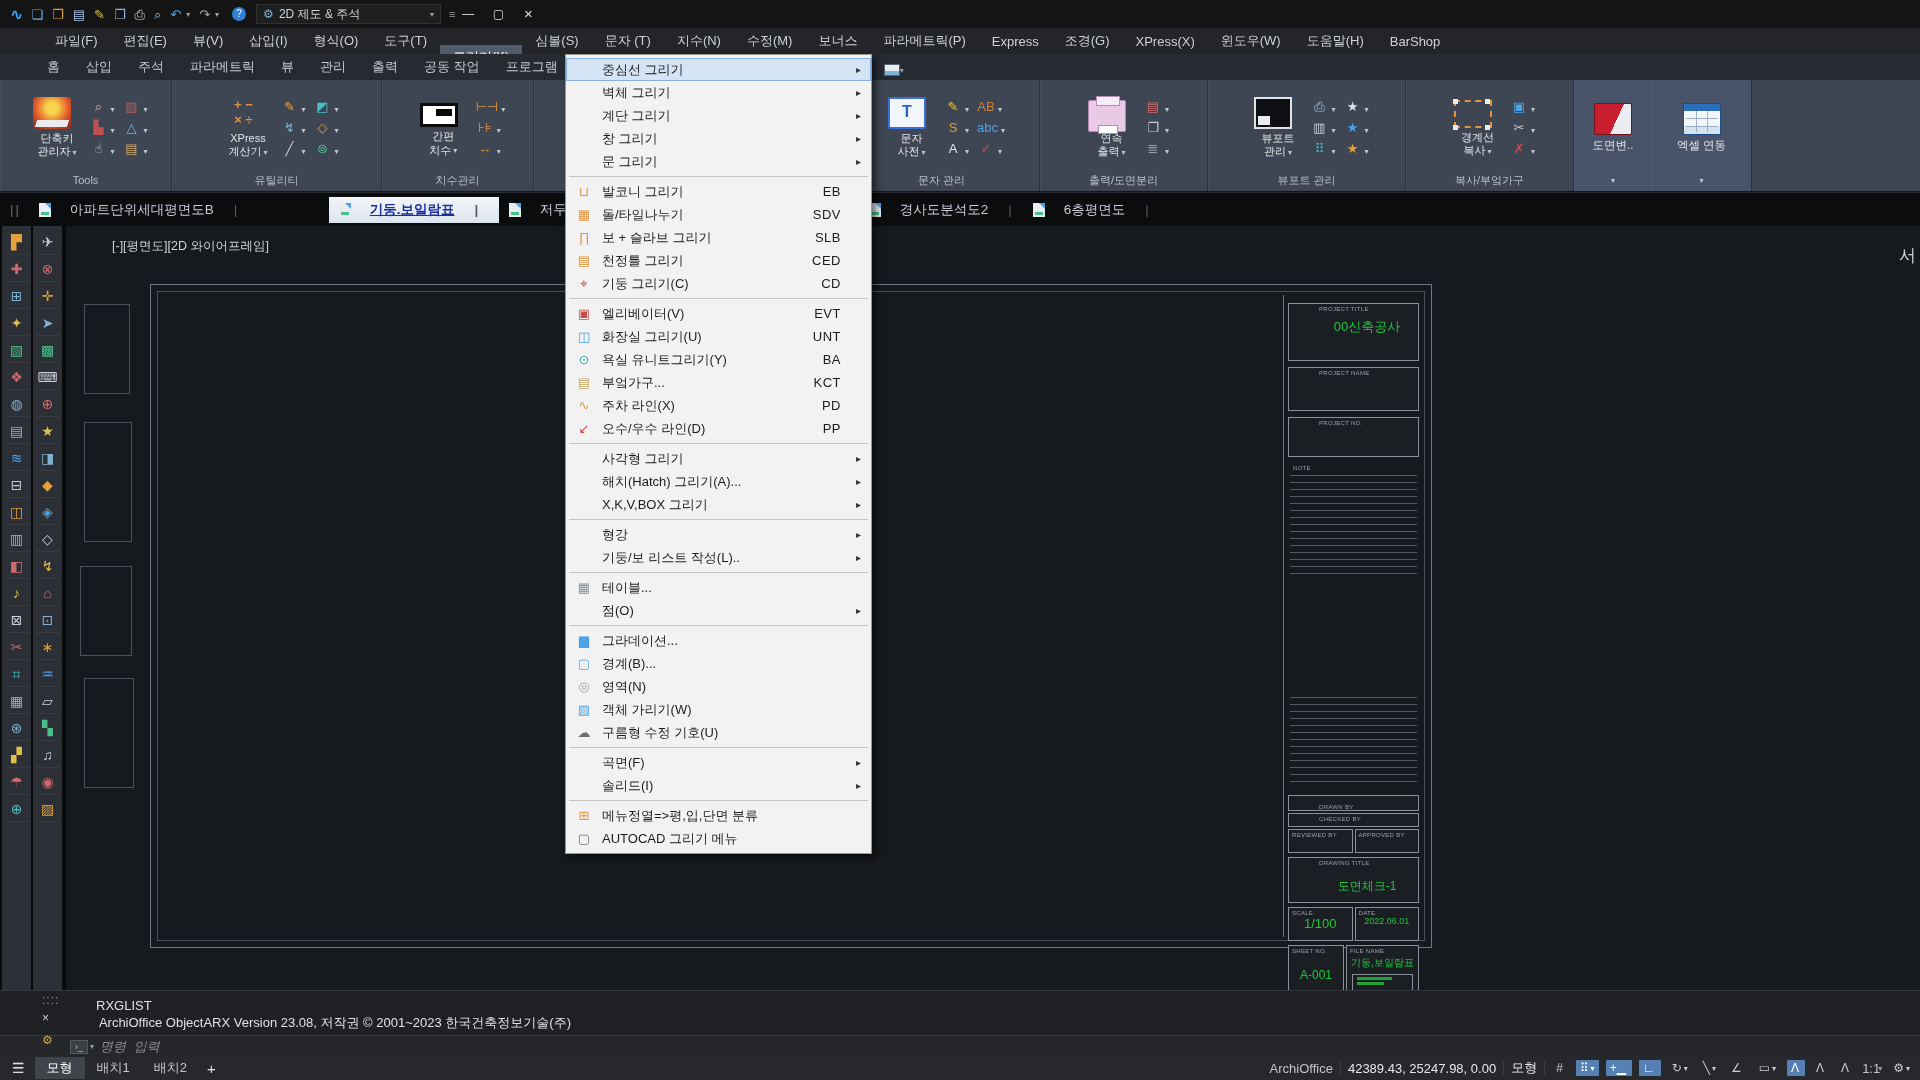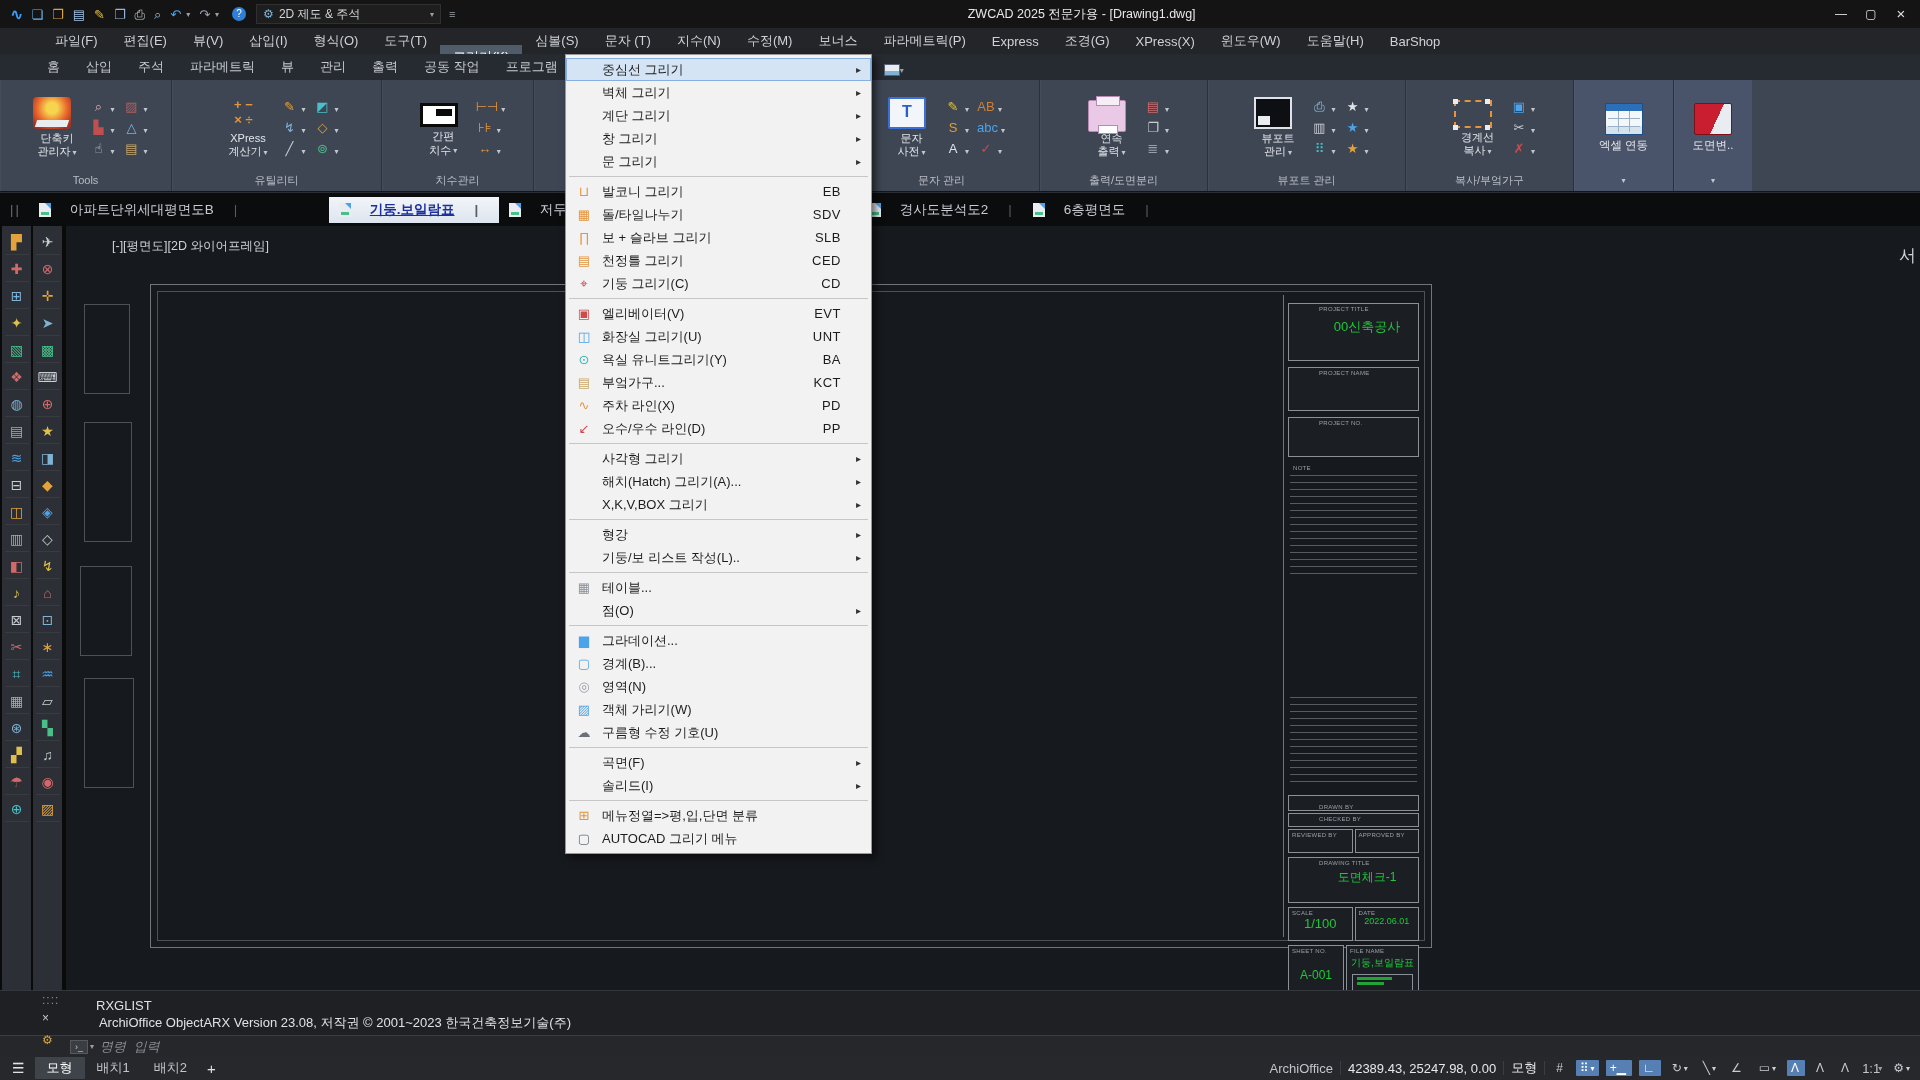"ZWCAD 2025 전문가용 - [Drawing1.dwg]" span.wtitle { html: <span>ZWCAD 2025 전문가용 - [Drawing1.dwg]</span> -> none }
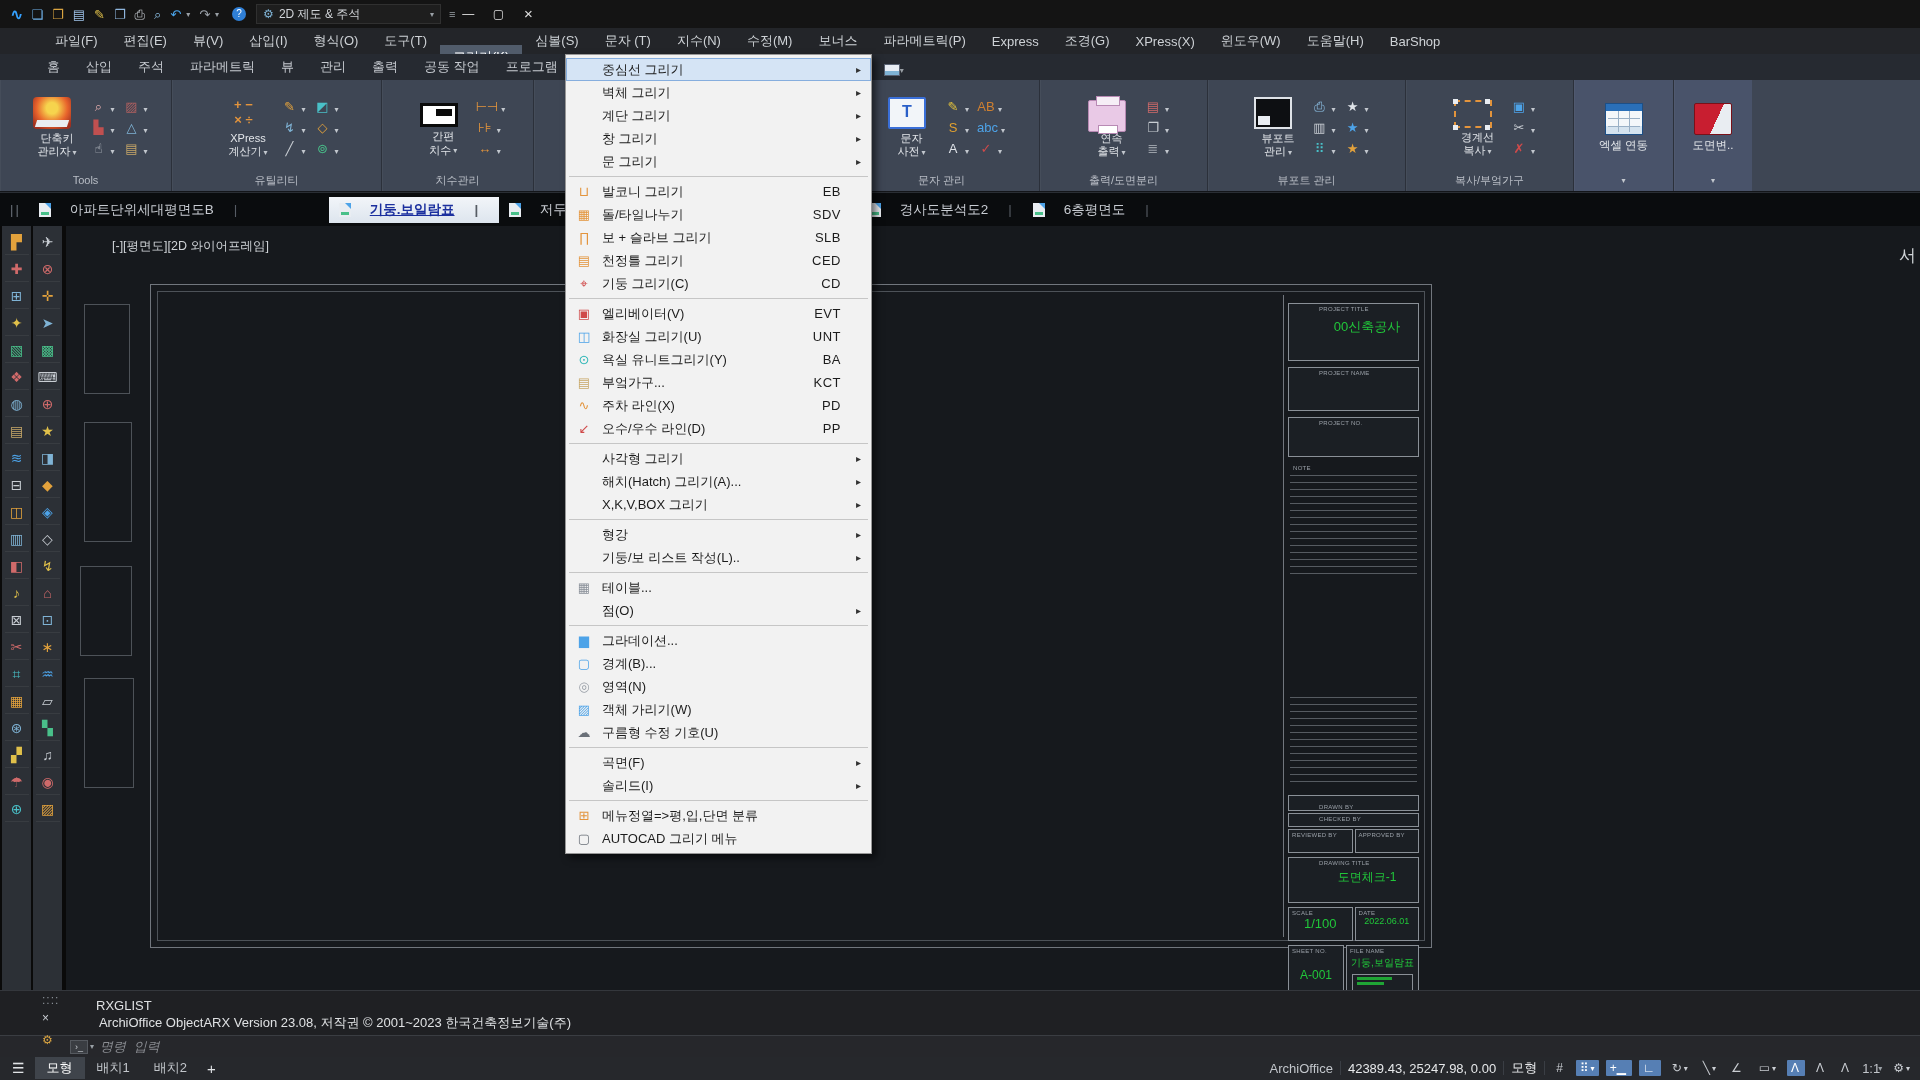"엑셀 연동" div.panel { order: before "도면변.." -> after "도면변.." }
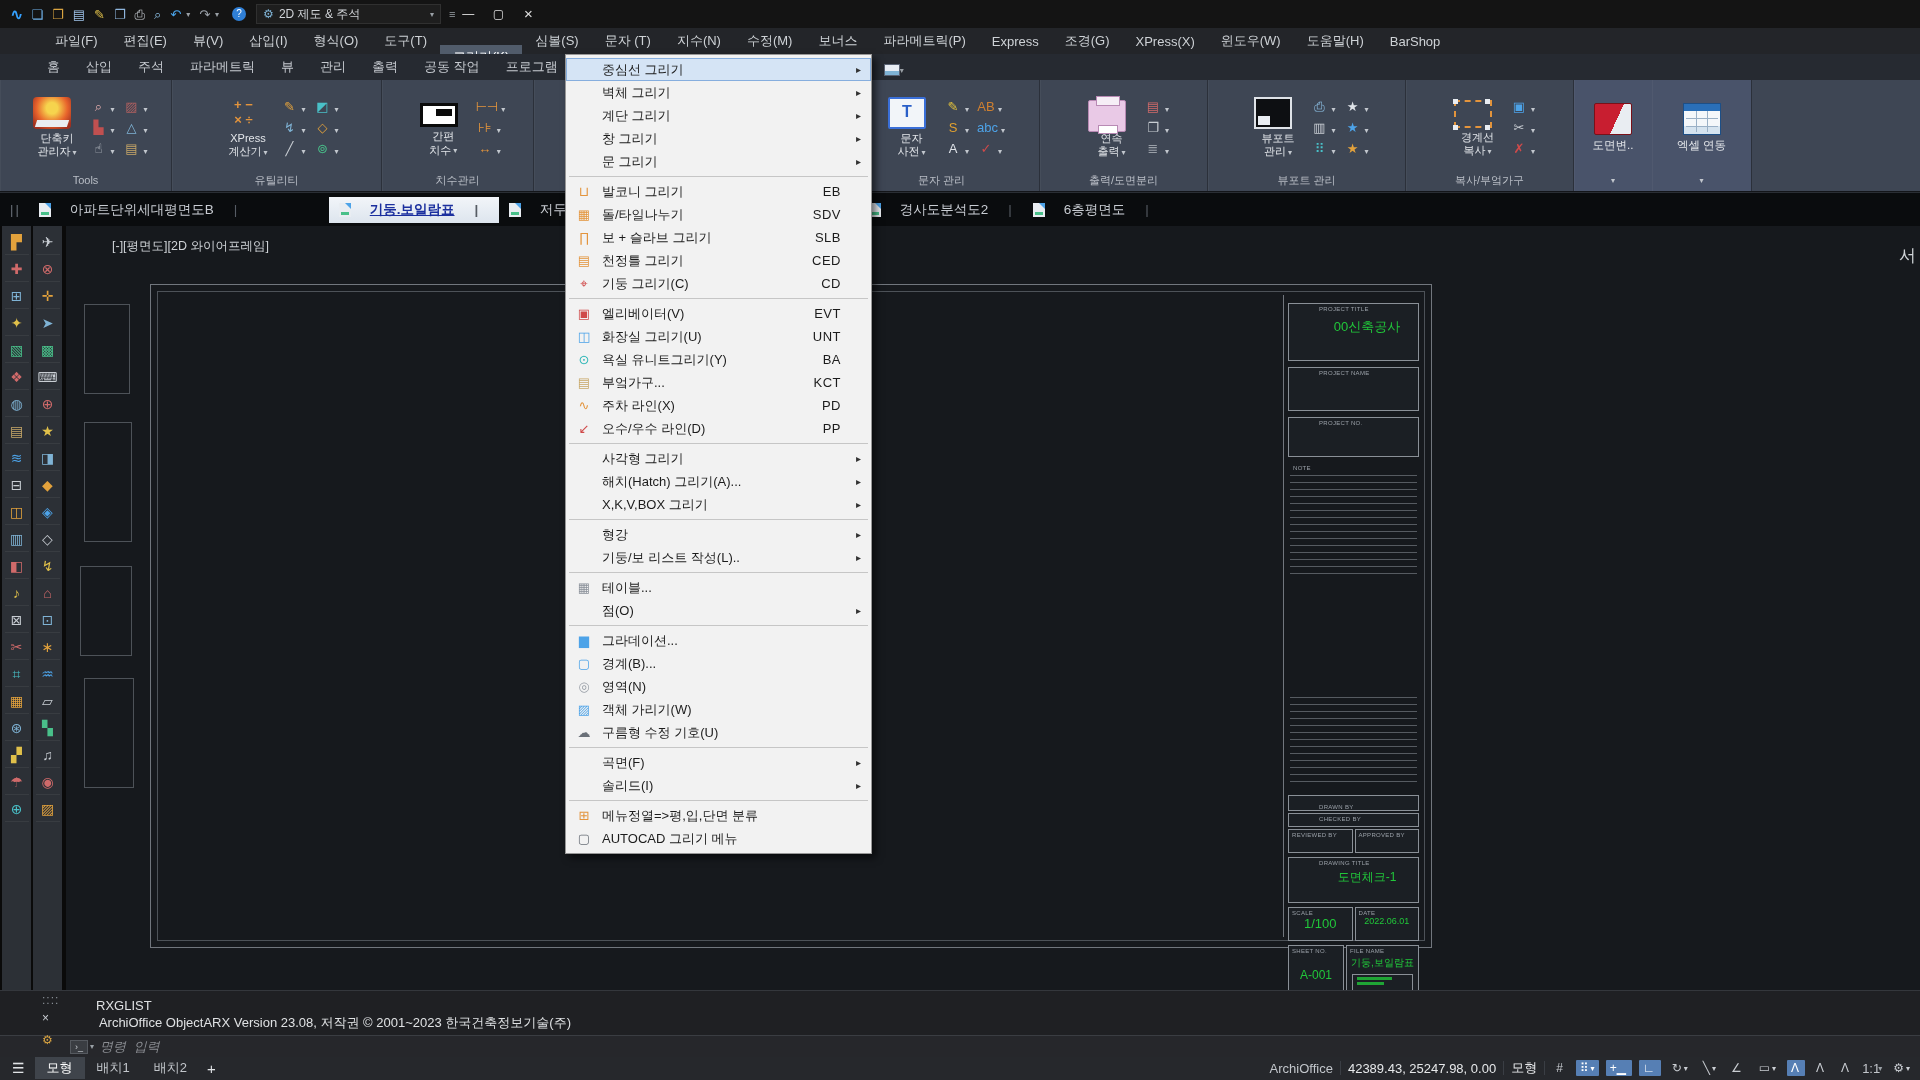"도면체크-1" div.tb-green { margin-top: 3px -> 12px }
